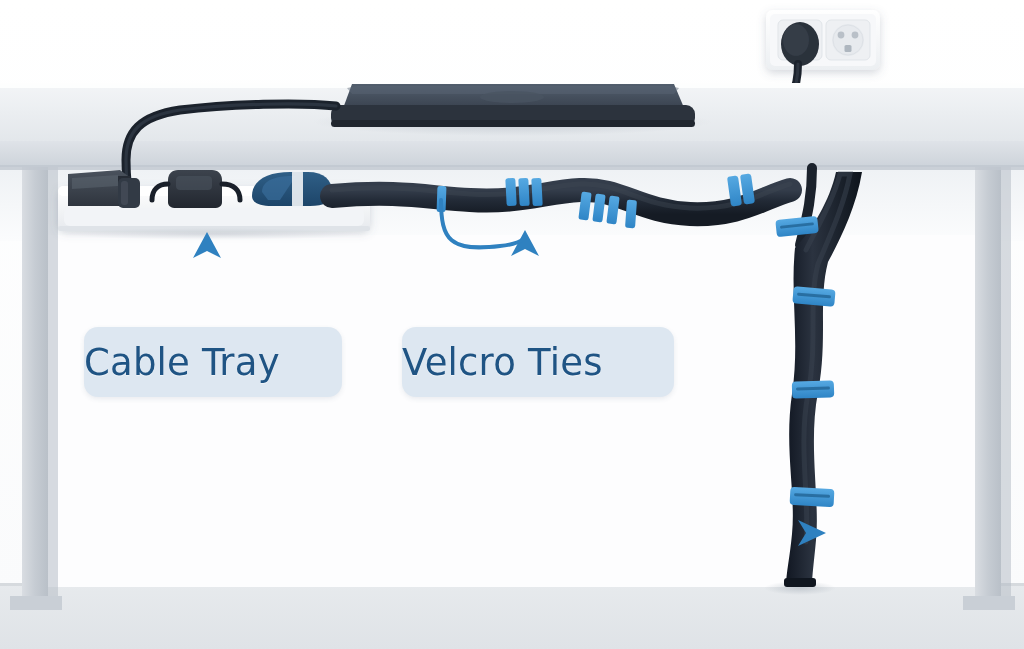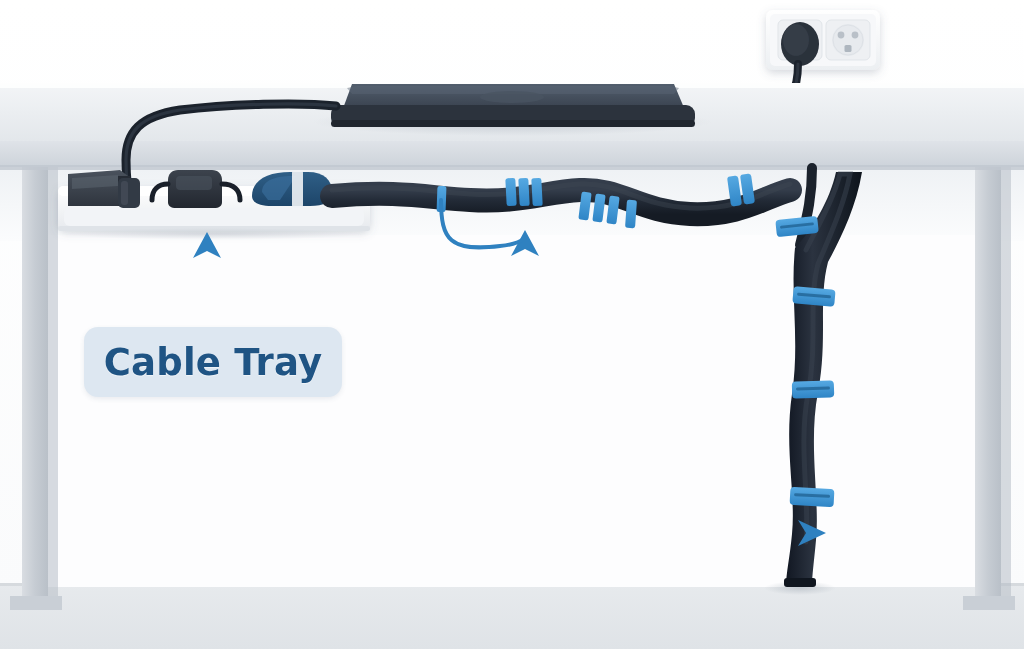"Cable Tray" .lbl { font-weight: bold -> normal; justify-content: center -> flex-start }
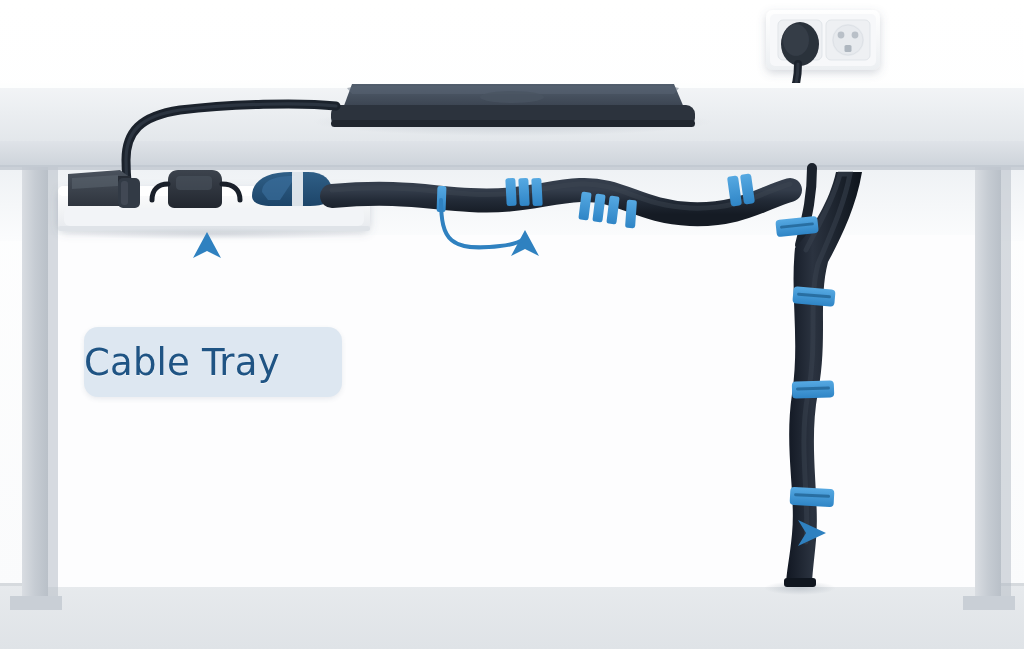"Velcro Ties" div.lbl { html: none -> <div> <span>Velcro Ties</span> </div> }
